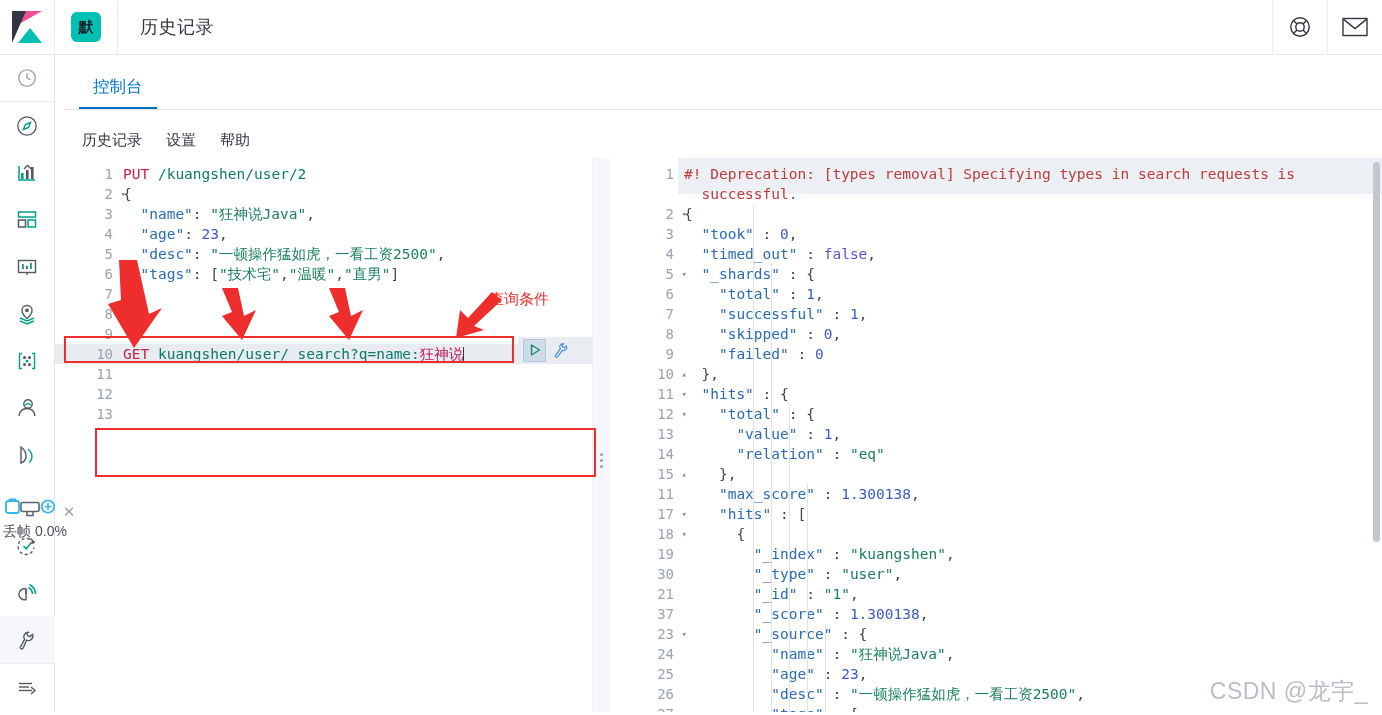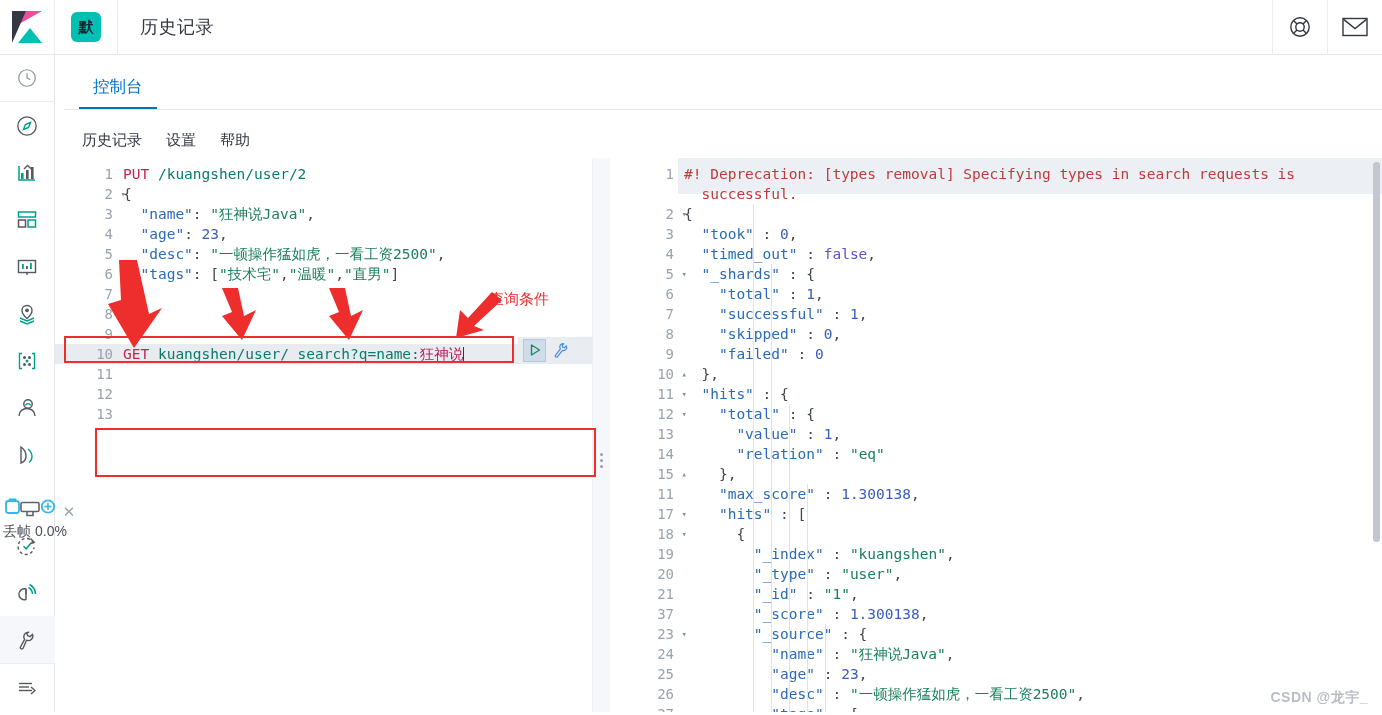"20" div.gline { text: 20 -> 30 }
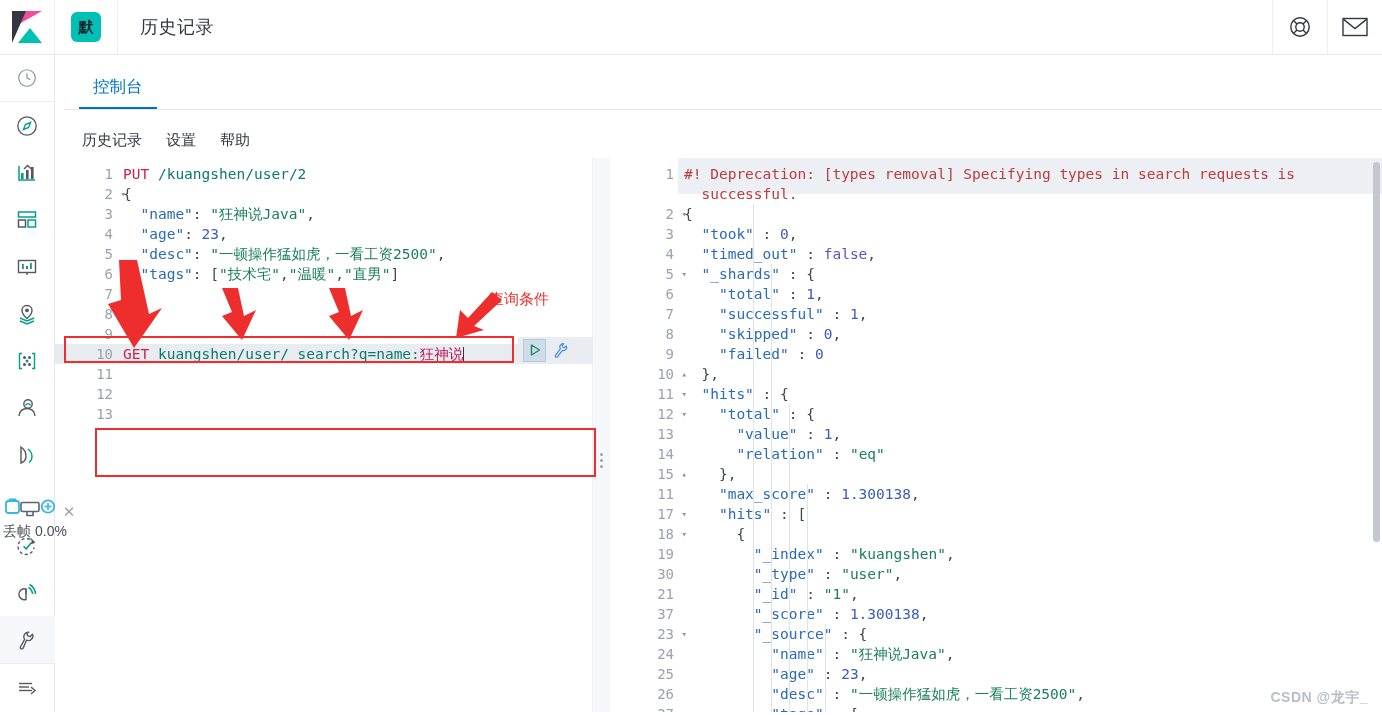"CSDN @龙宇_" .watermark { font-size: 14px -> 23px; font-weight: bold -> none }
